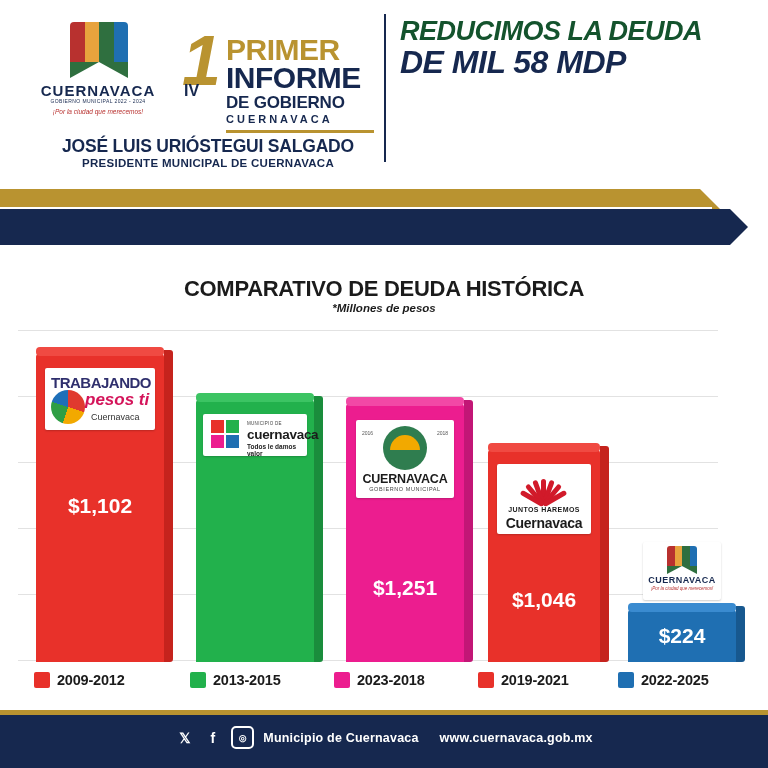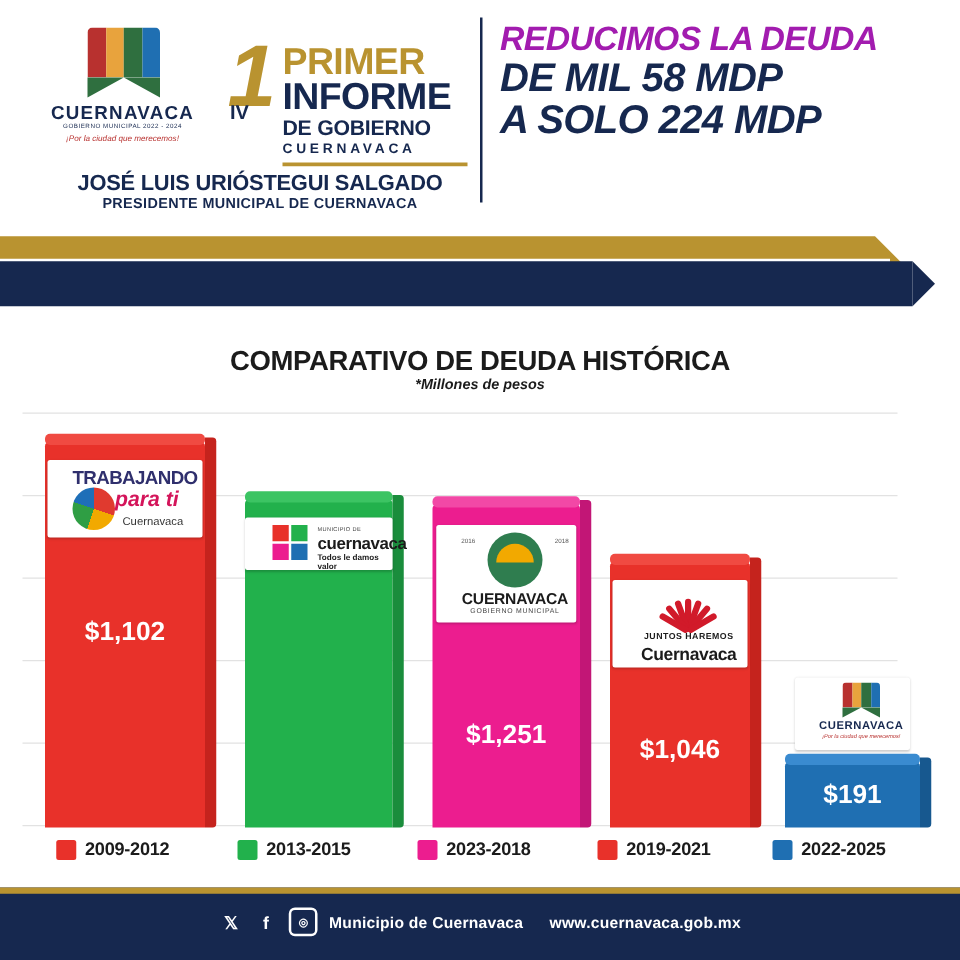"REDUCIMOS LA DEUDA" .hl.g { color: #a21caf -> #14532d }
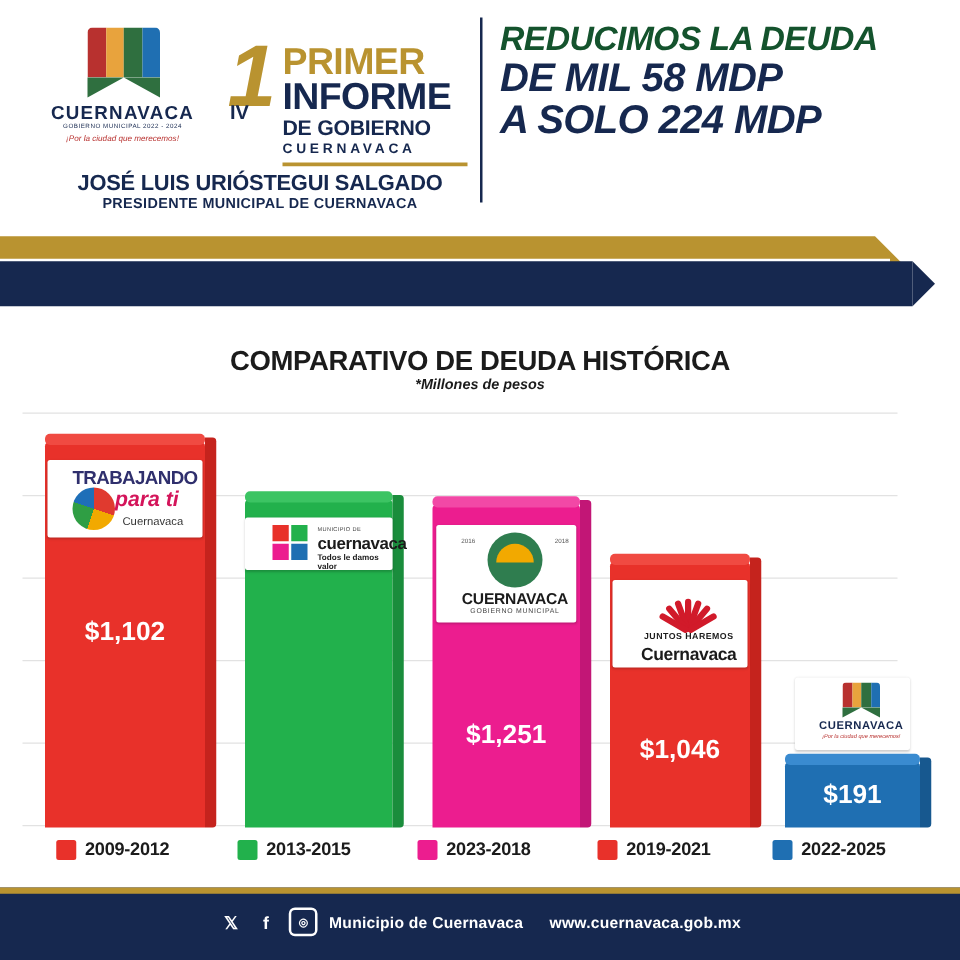"A SOLO 224 MDP" div.hl { html: <div>A SOLO 224 MDP</div> -> none }
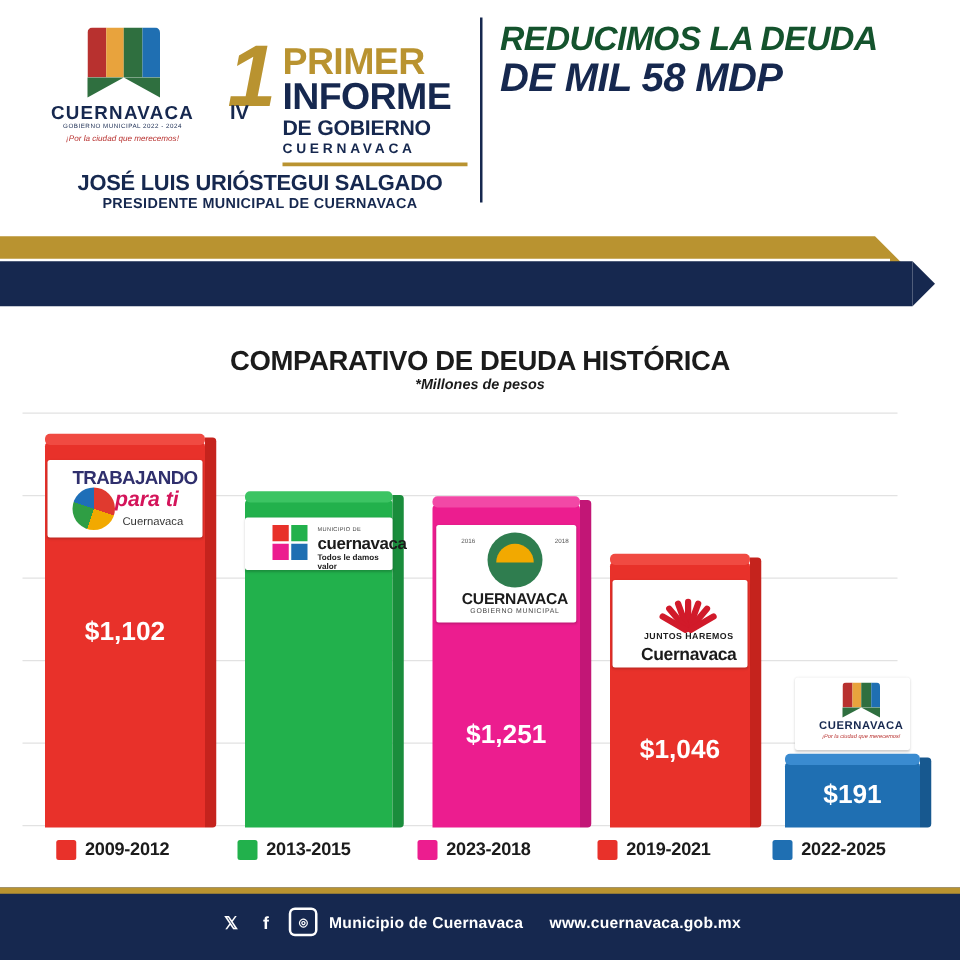"TRABAJANDO" .logo-box { padding-left: 14px -> none }
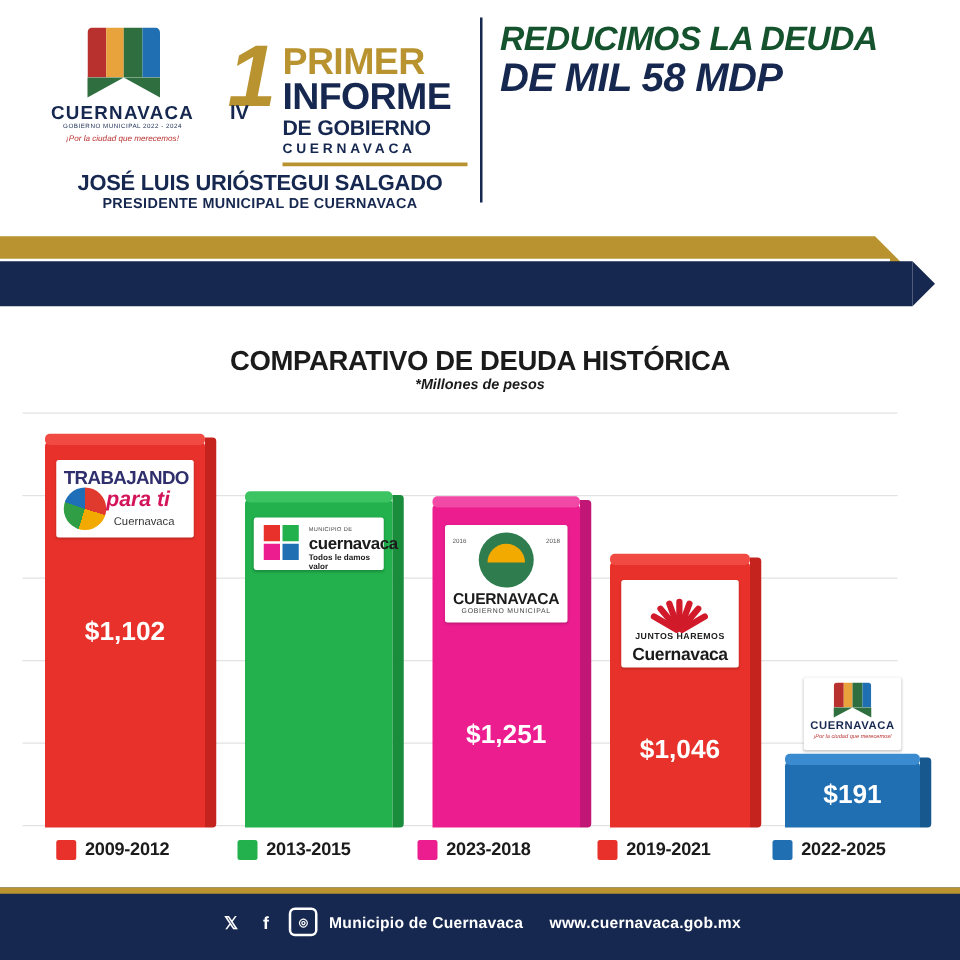"para ti" div.t2 { text: para -> pesos }
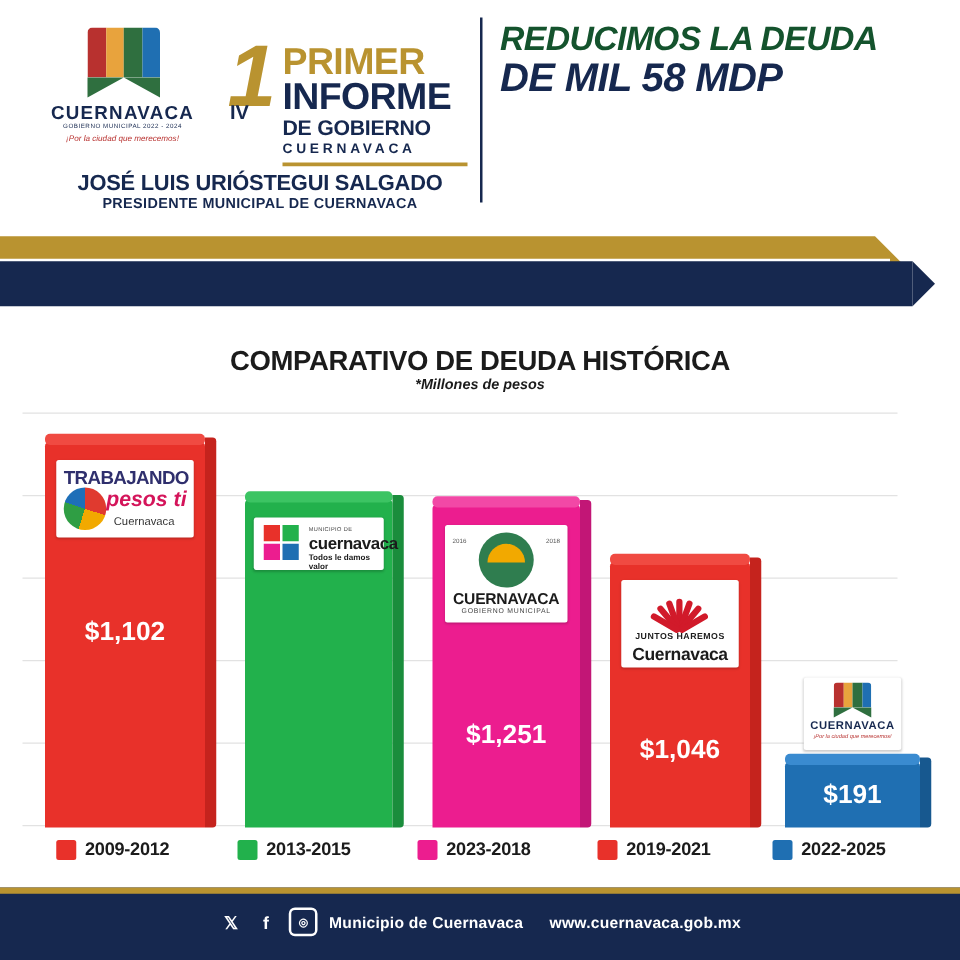"$191" div.val { text: $191 -> $224 }
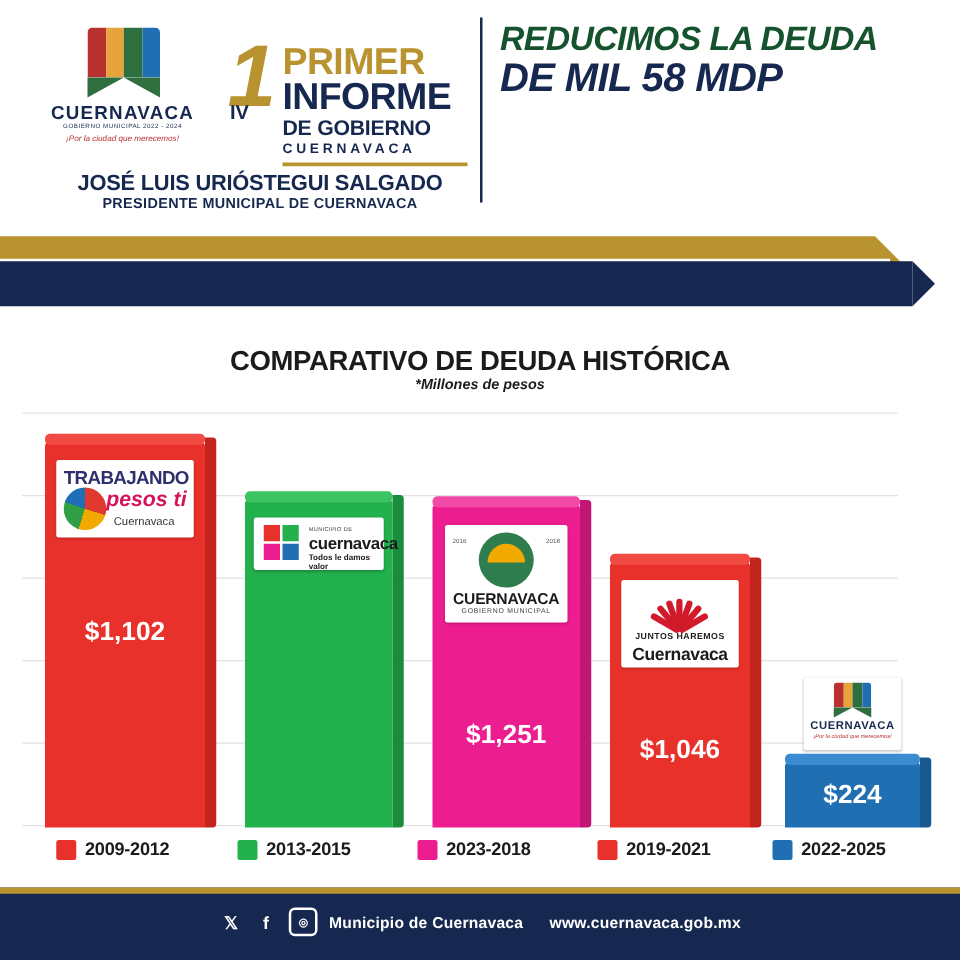"2009-2012" div.lg-item { left: 45px -> 34px }
